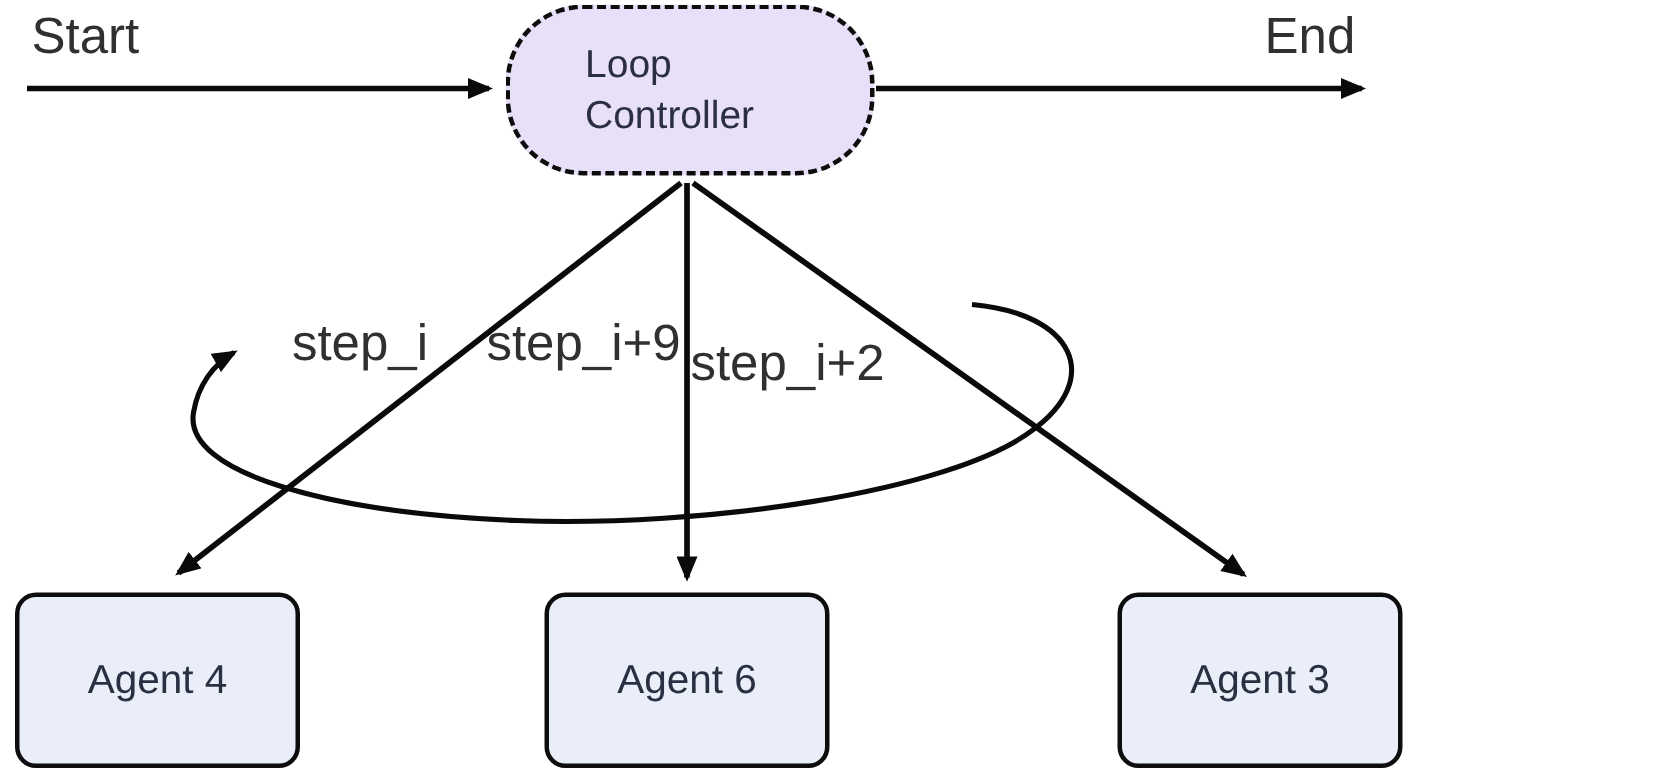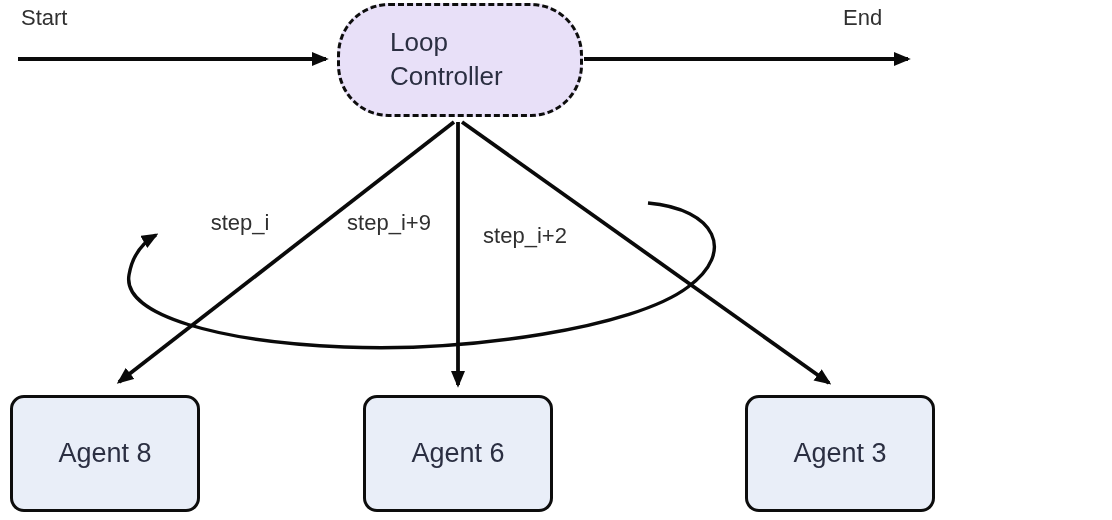"Start" .label { font-size: 22px -> 34px }
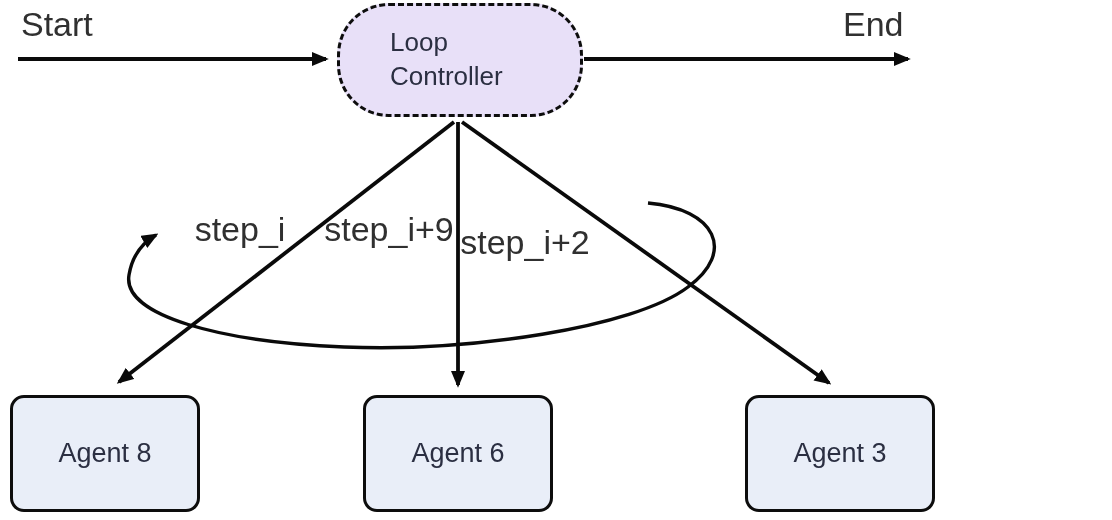"Agent 8" span { text: 8 -> 4 }
